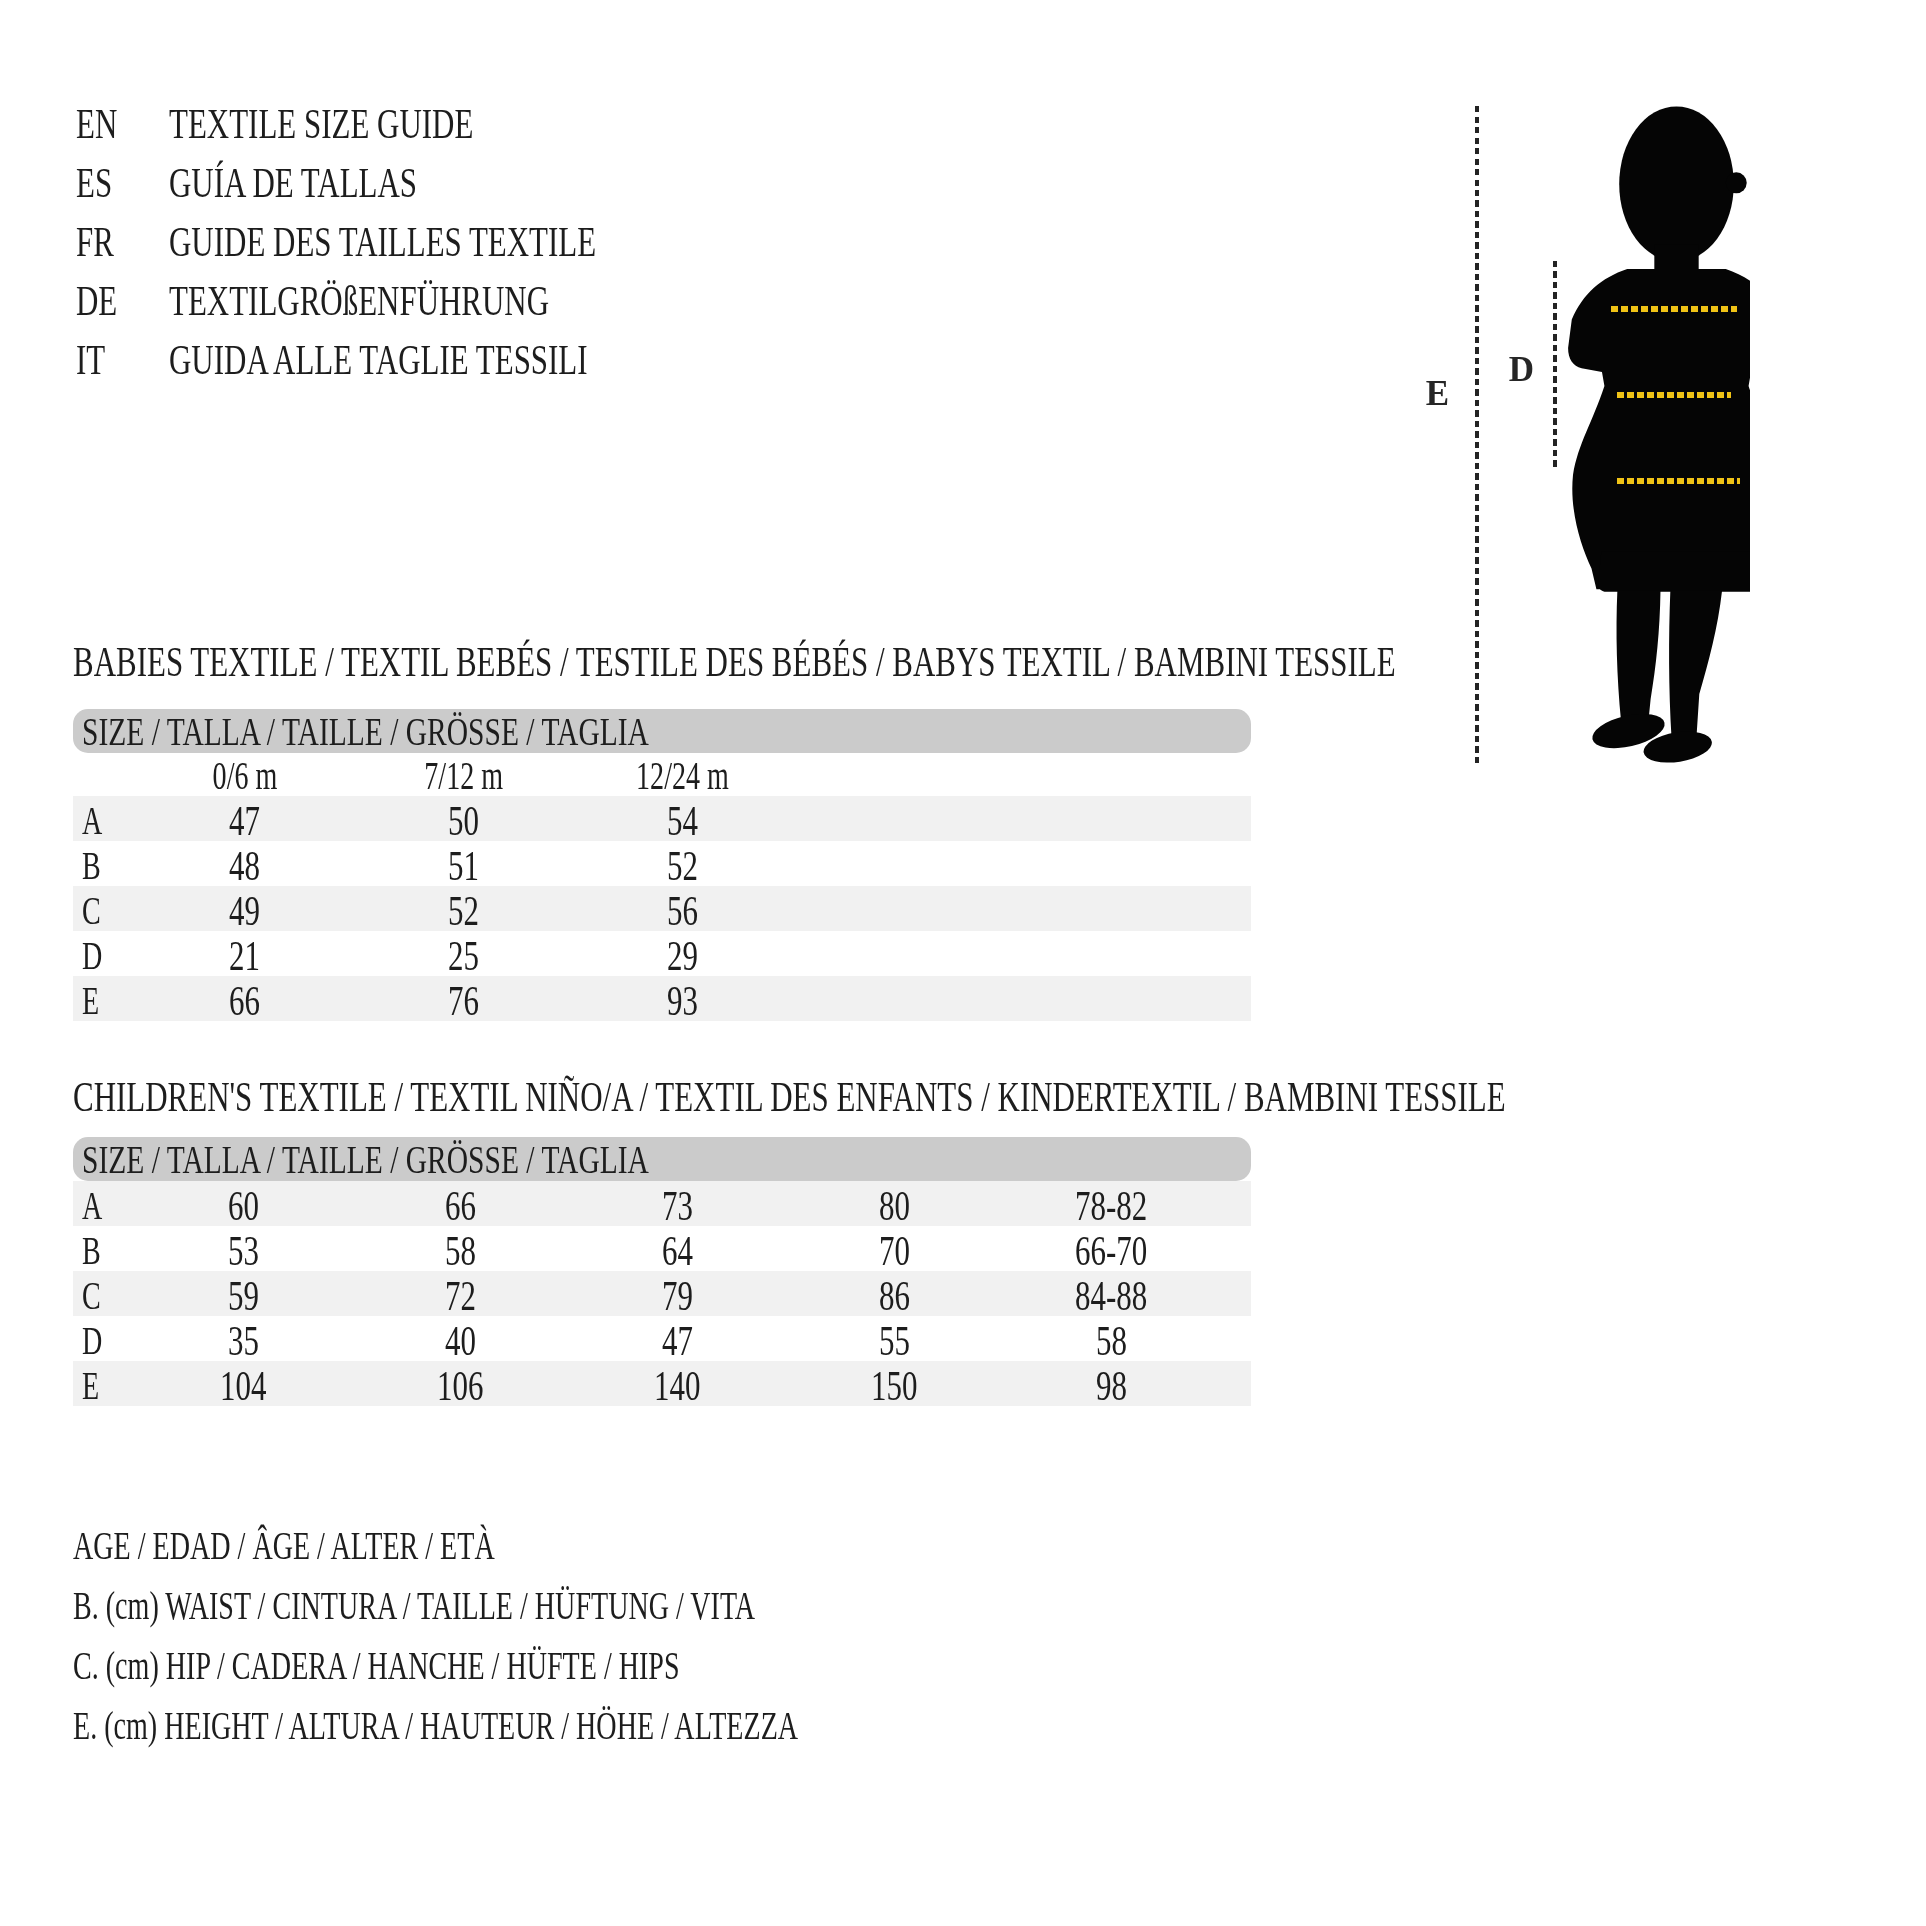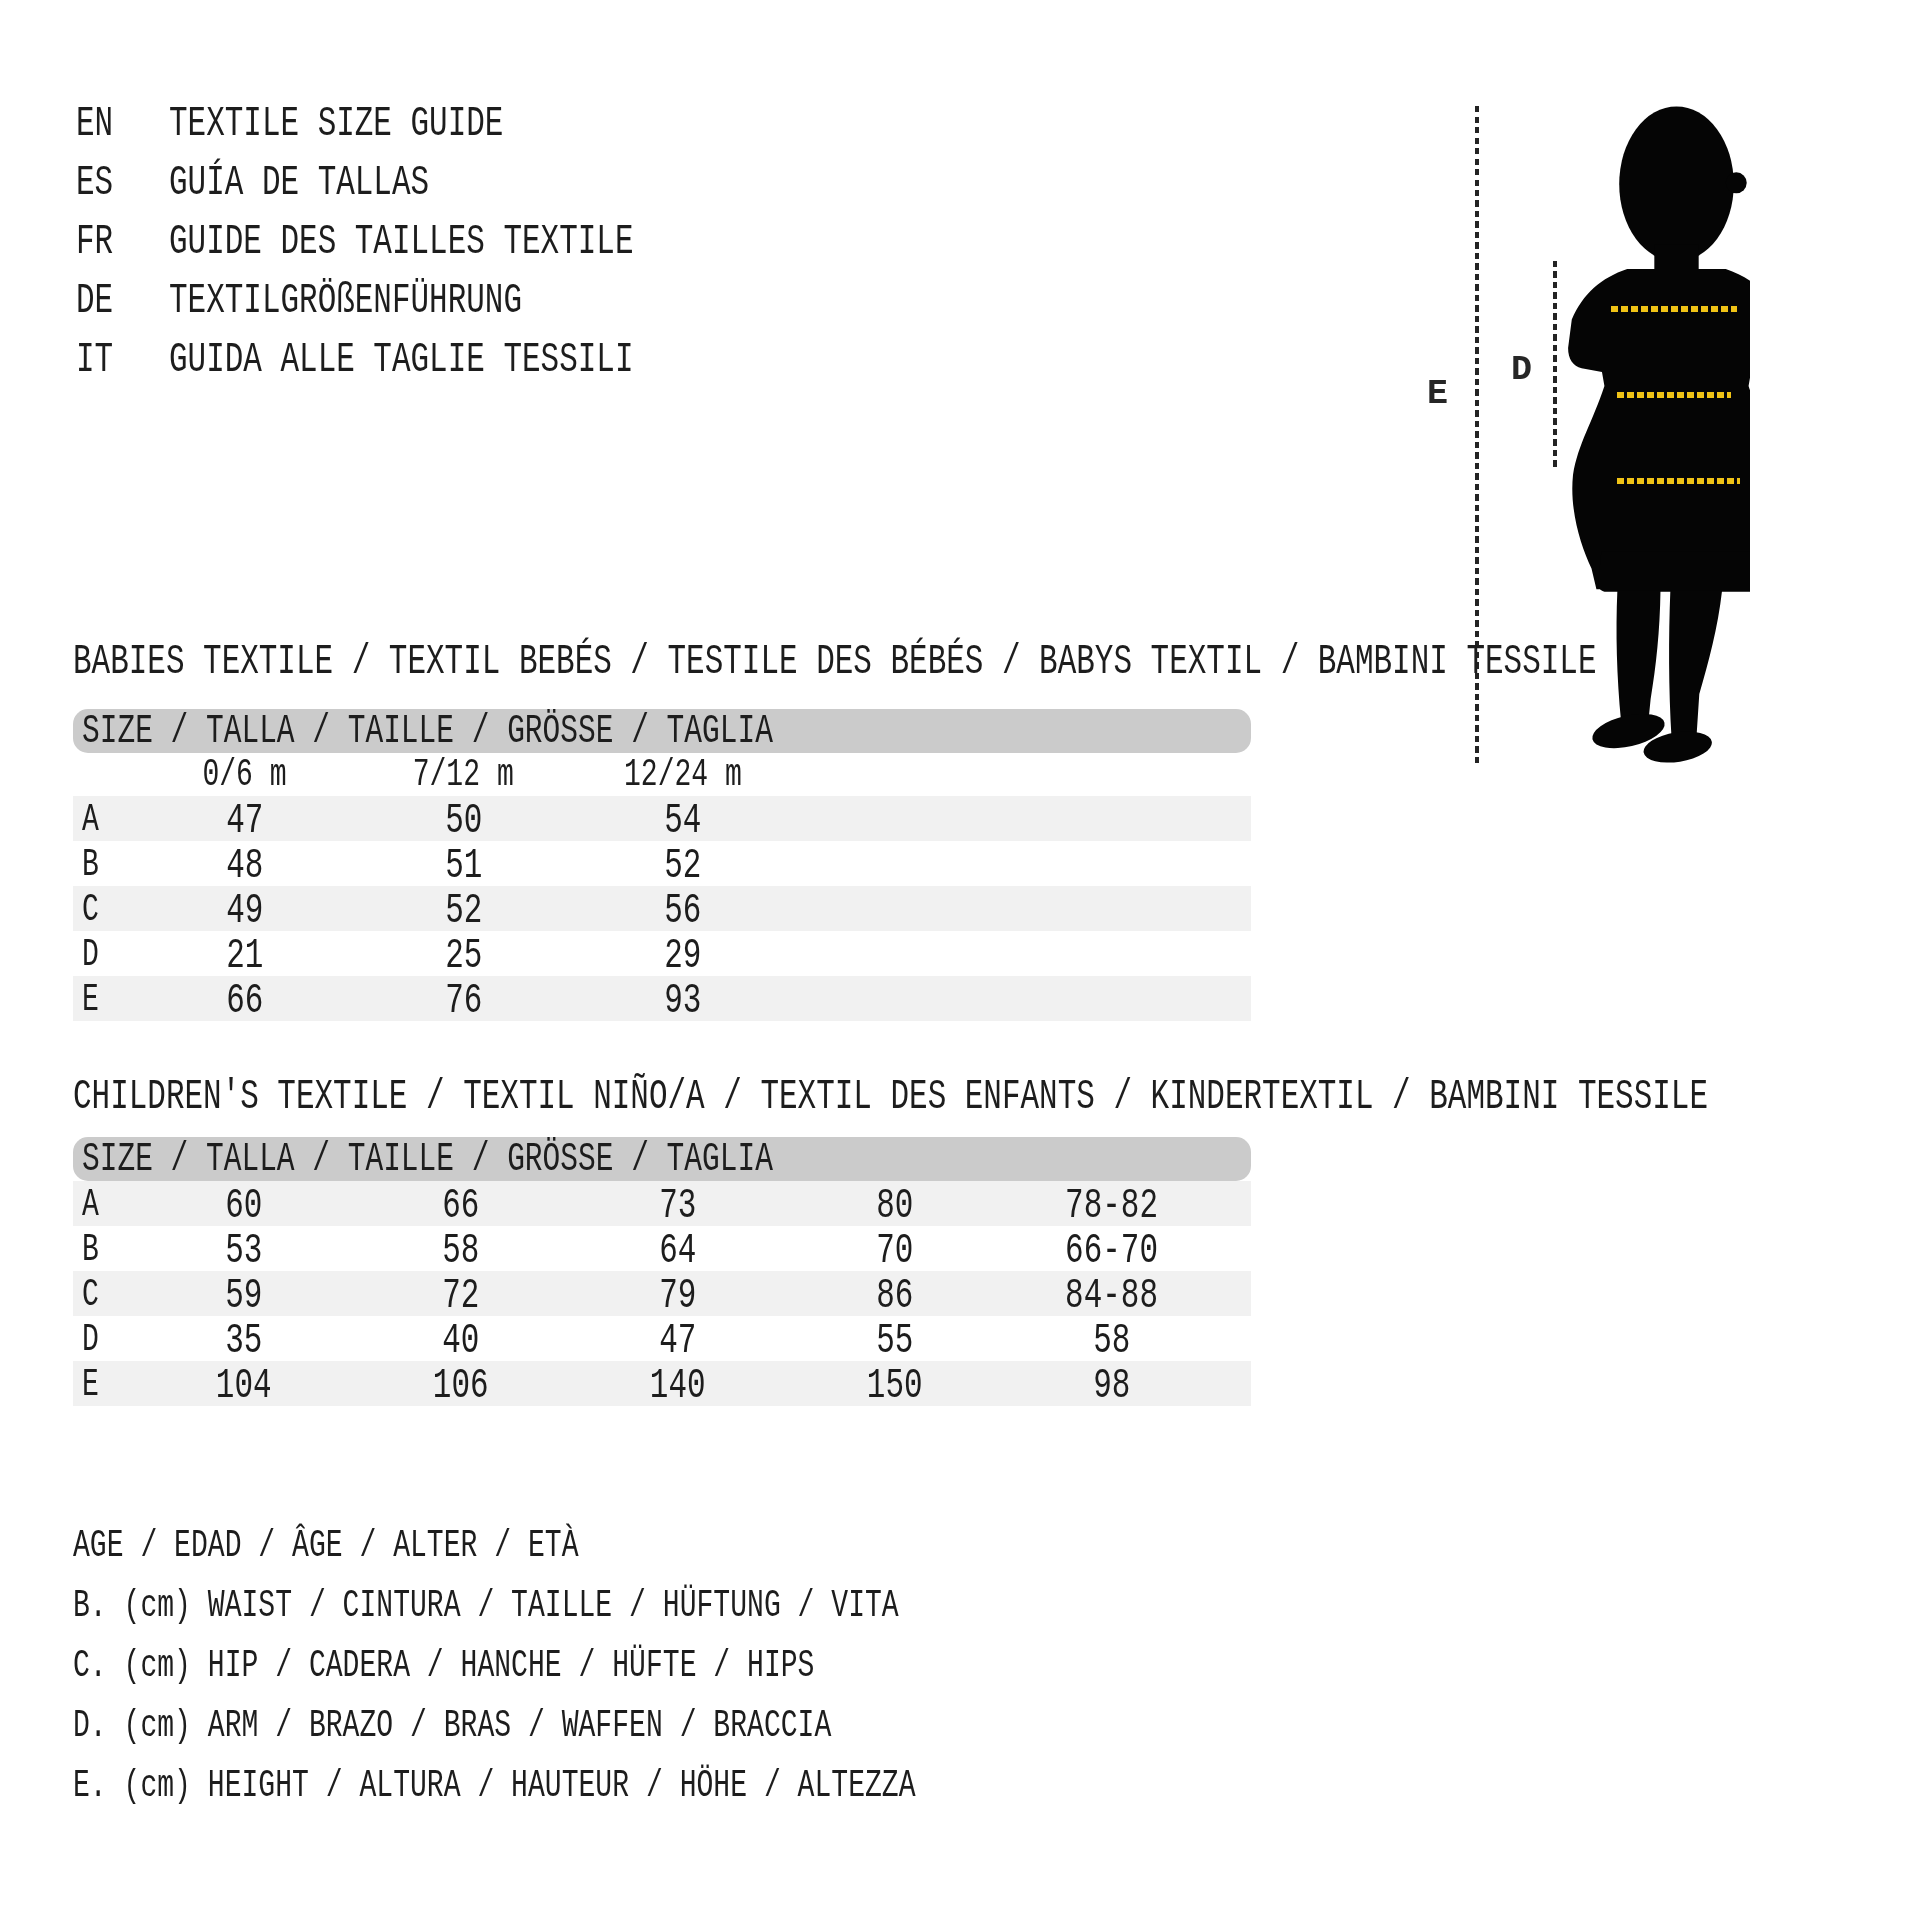"EN" #page { font-family: Liberation Mono, monospace -> Liberation Serif, serif }
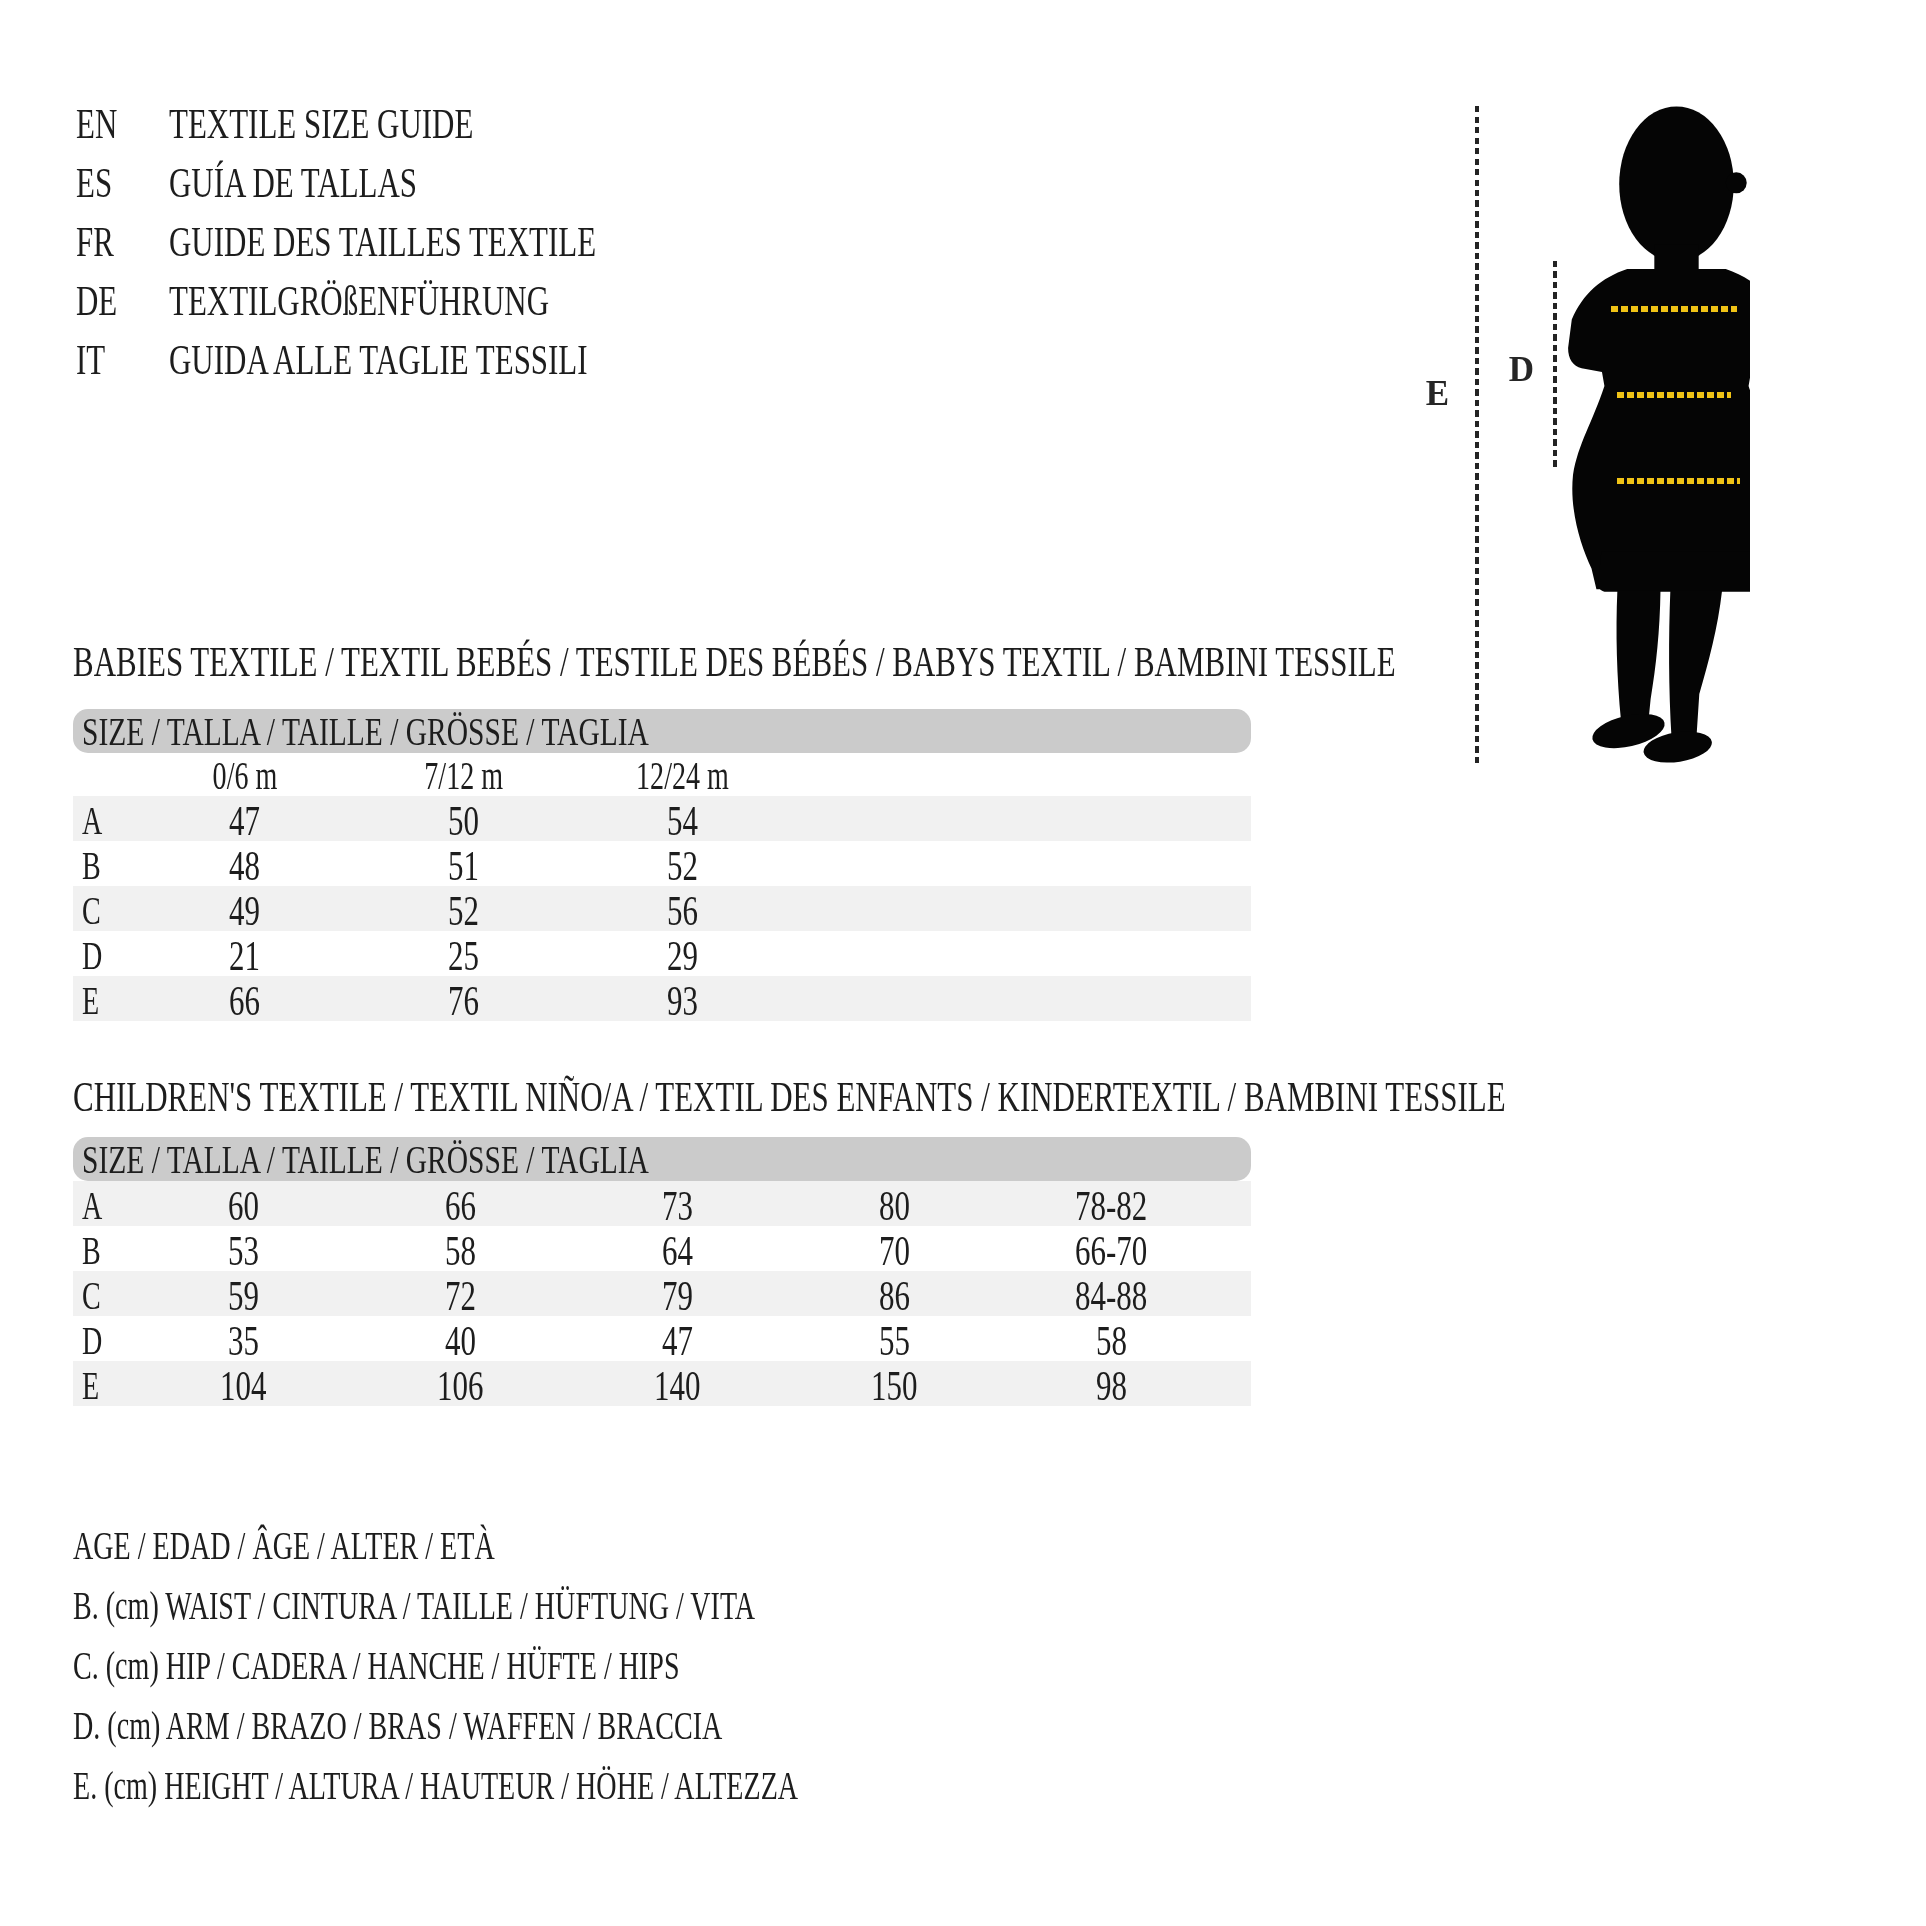"D. (cm) ARM / BRAZO" div.legend-line { html: <div><span>D. (cm) ARM / BRAZO / BRAS / WAFFEN / BRACCIA</span></div> -> none }
